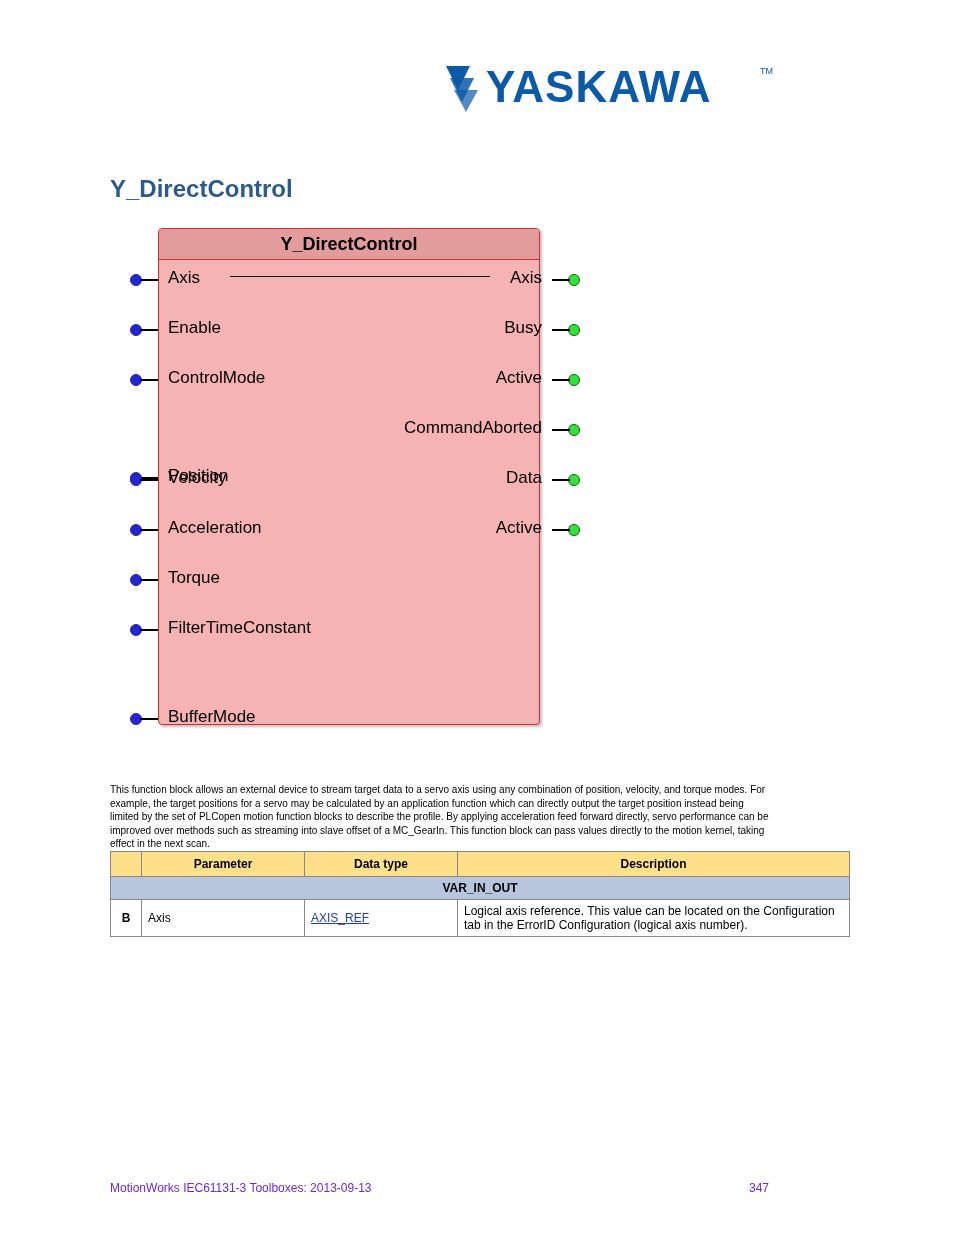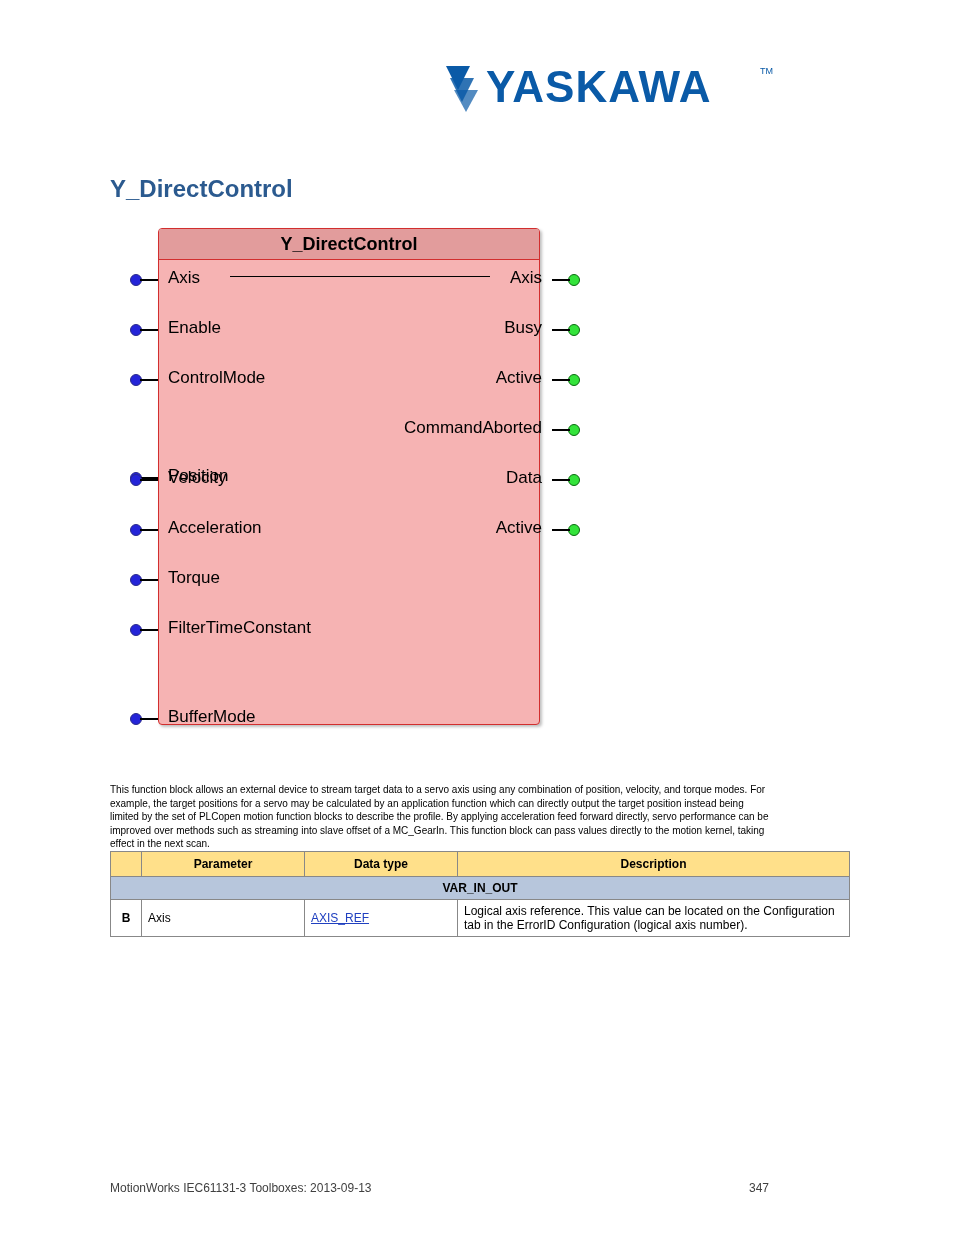"MotionWorks IEC61131-3 Toolboxes:" .footer { color: #404040 -> #6d28d9 }
